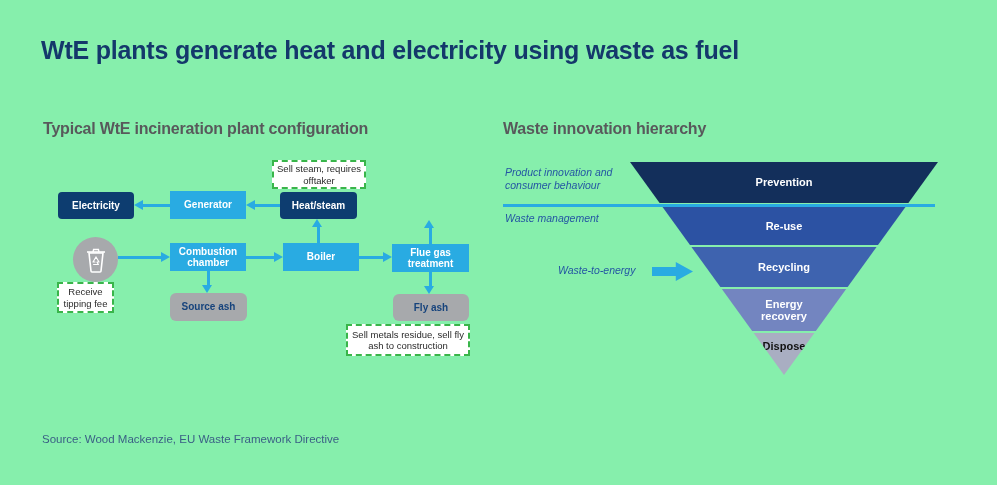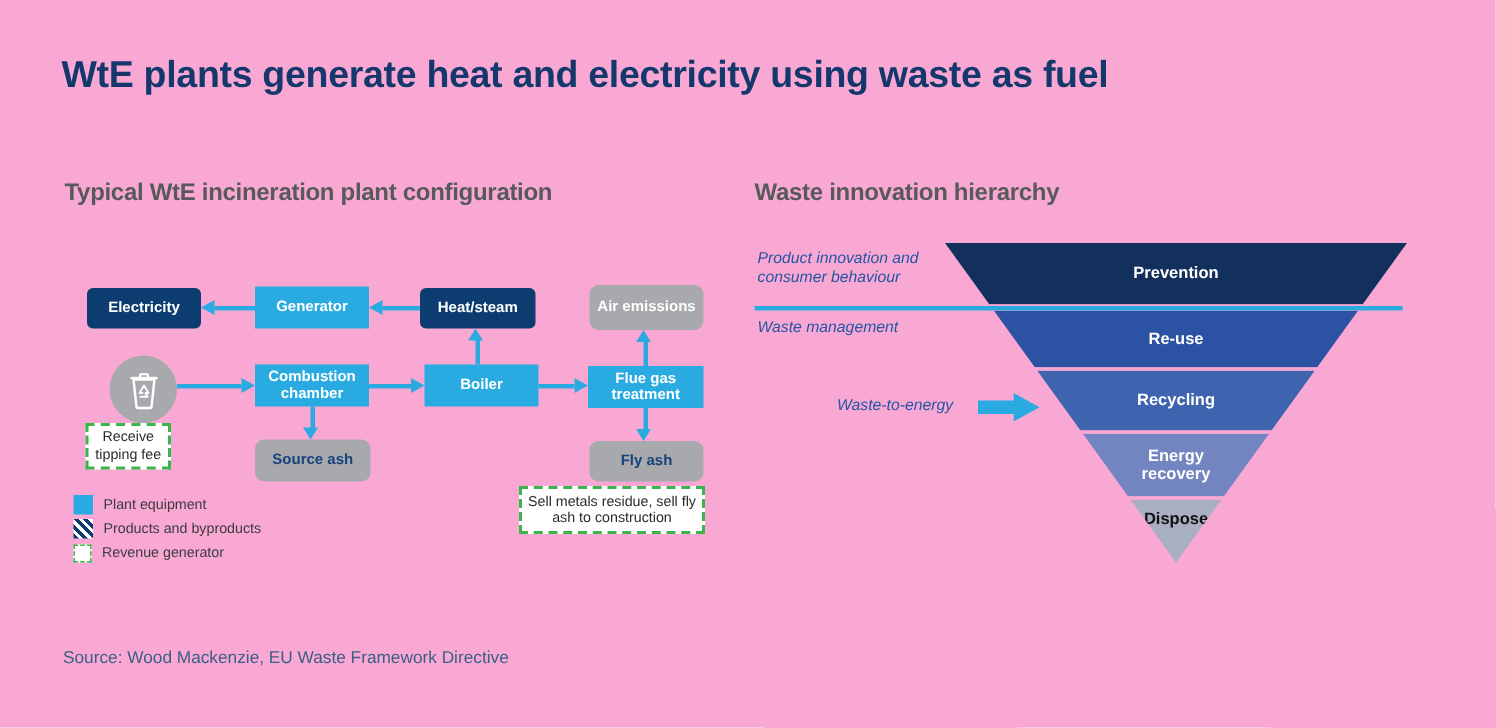"WtE plants generate heat and" .slide { background: #f9a8d4 -> #86efac }
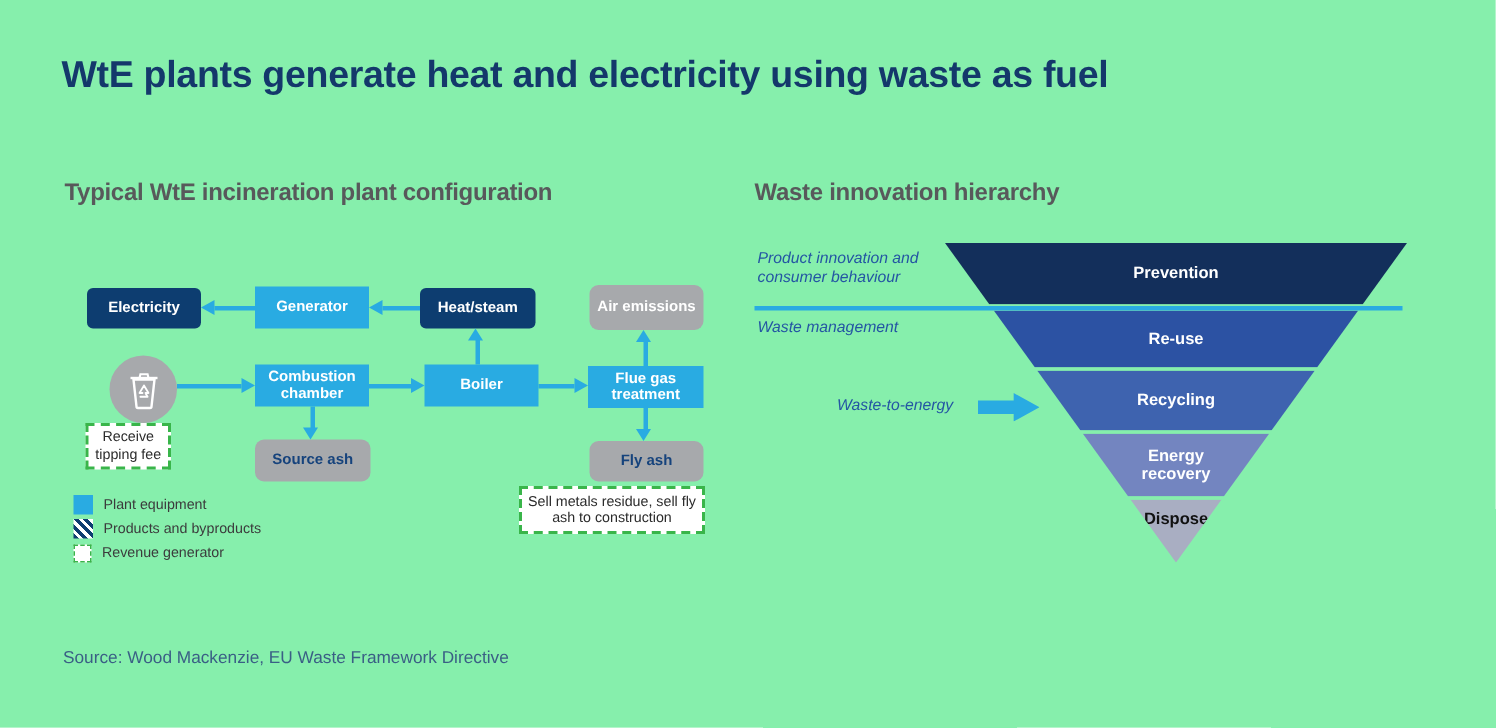"Sell steam, requires offtaker" div.dashedbox { html: none -> <div> <span>Sell steam, requires offtaker</span> </div> }
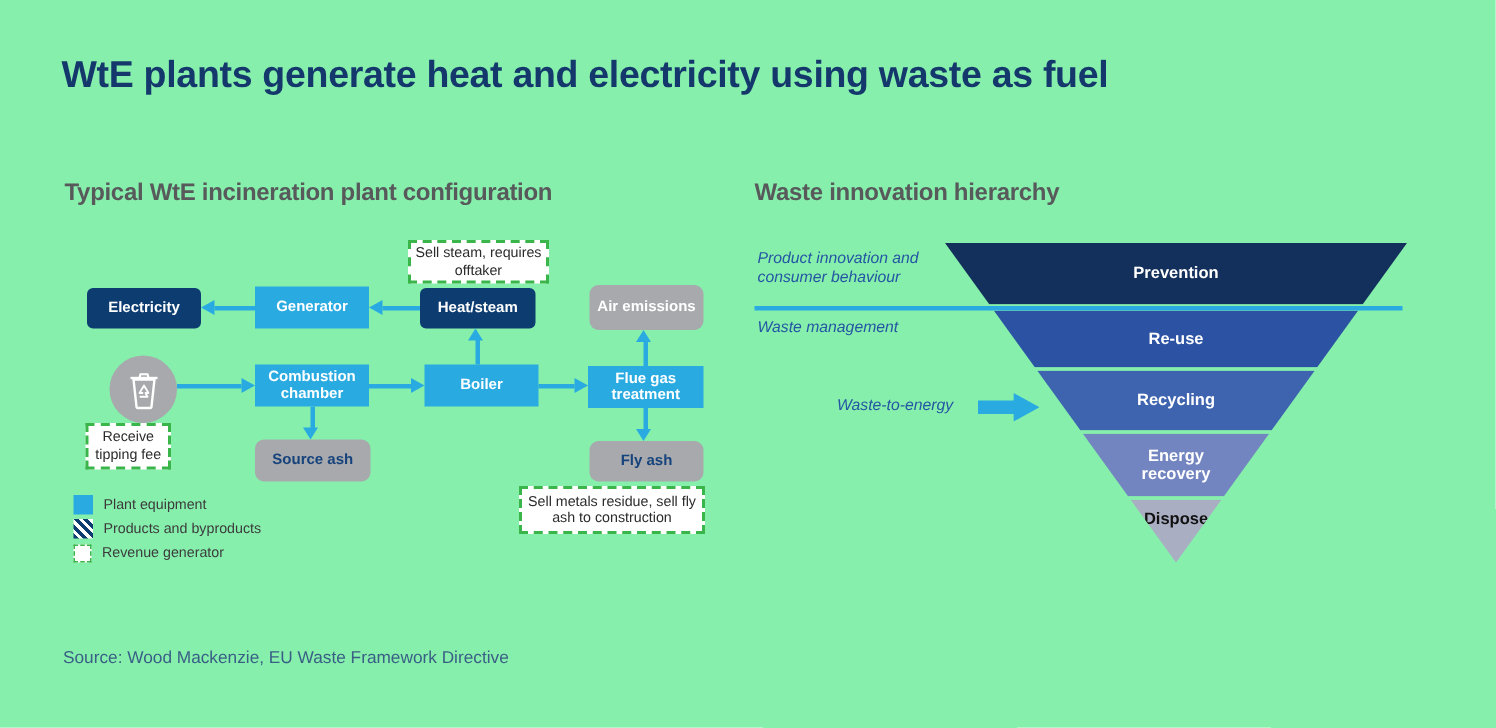"Air emissions" div.node { html: <div>Air emissions</div> -> none }
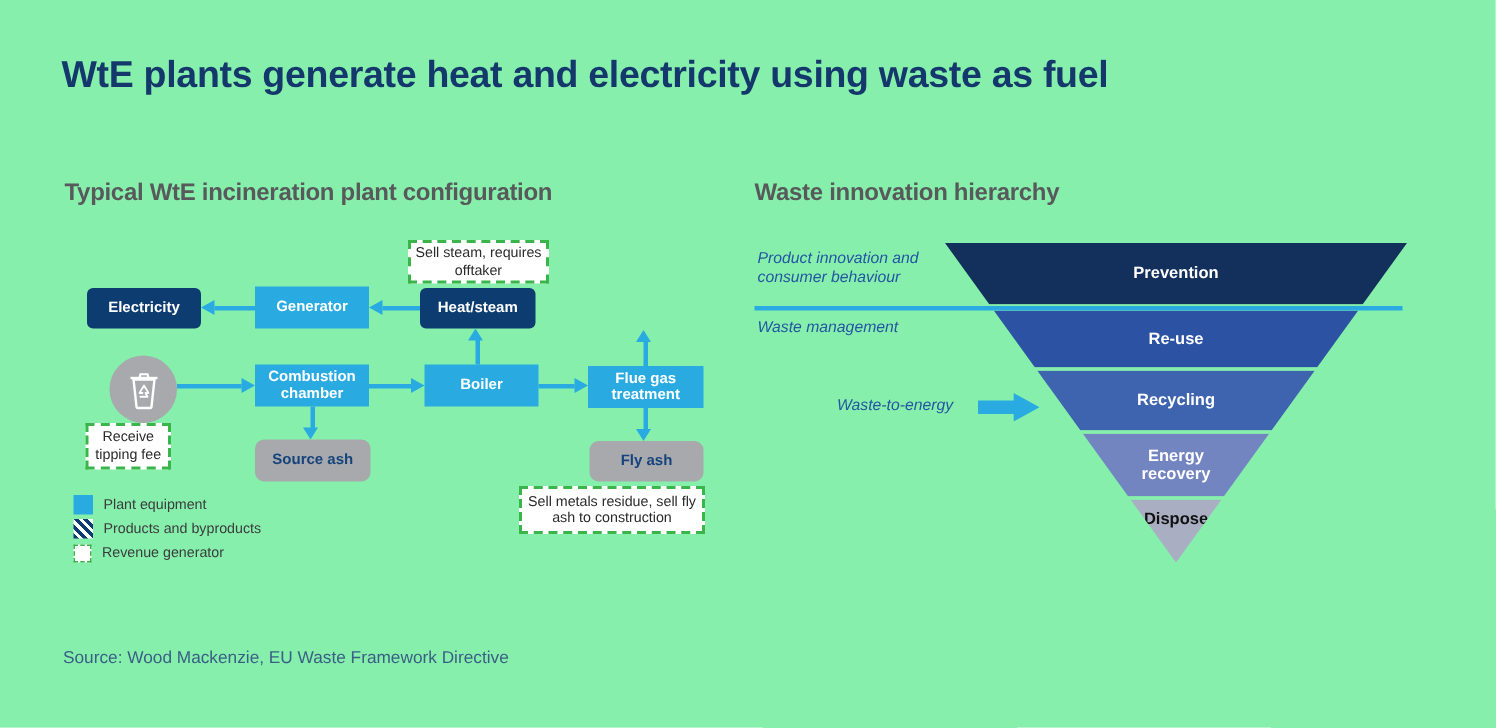"Plant equipment" div.legend { html: <div> <div> <span></span> <span>Plant equipment</span> </div> <div> <span></span> <span>Products and byproducts</span> </div> <div> <span></span> <span>Revenue generator</span> </div> </div> -> none }
